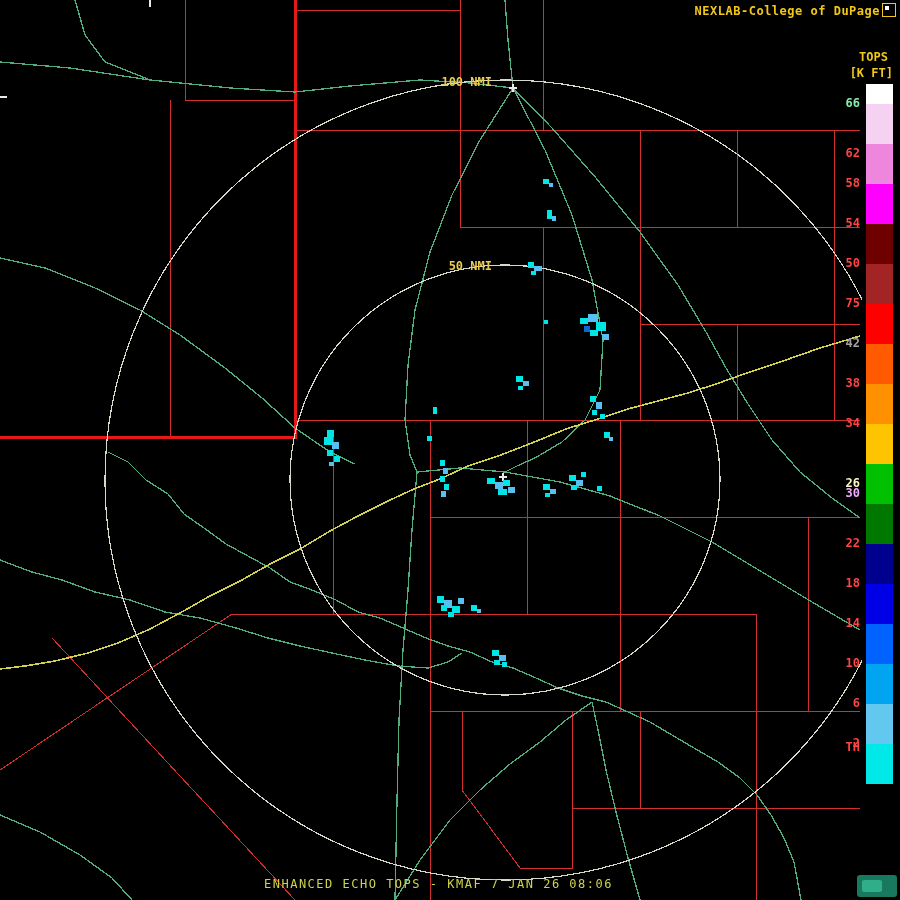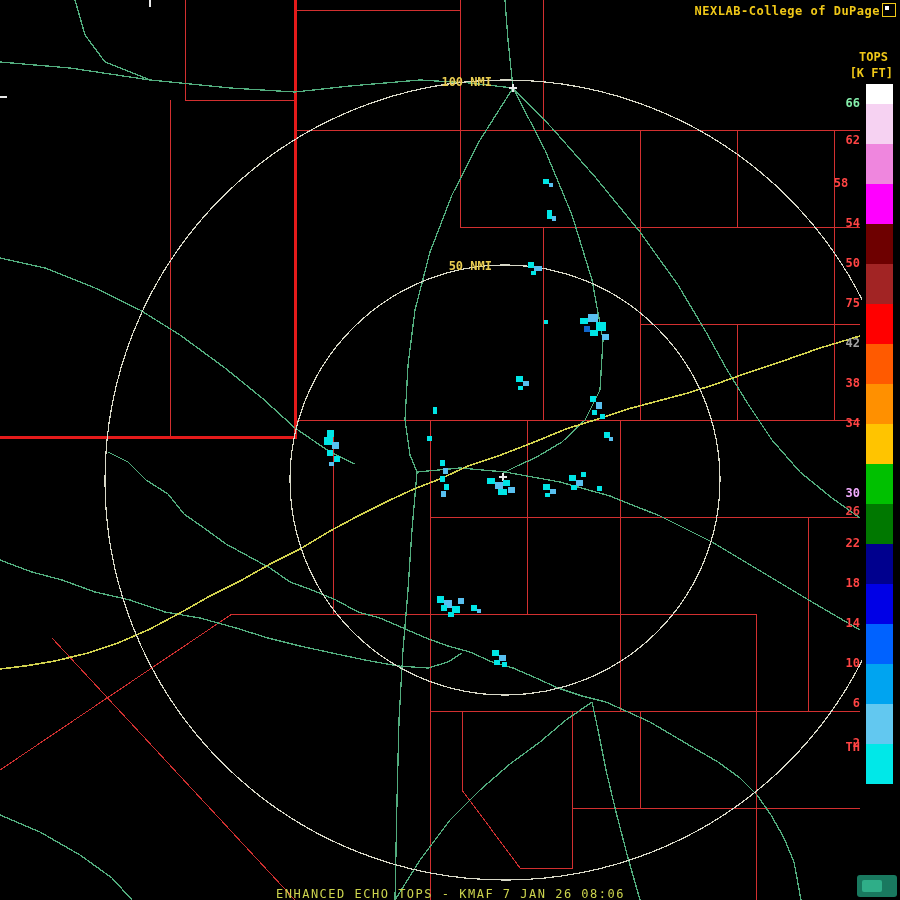"62" div.cb-label { top: 49px -> 62px }
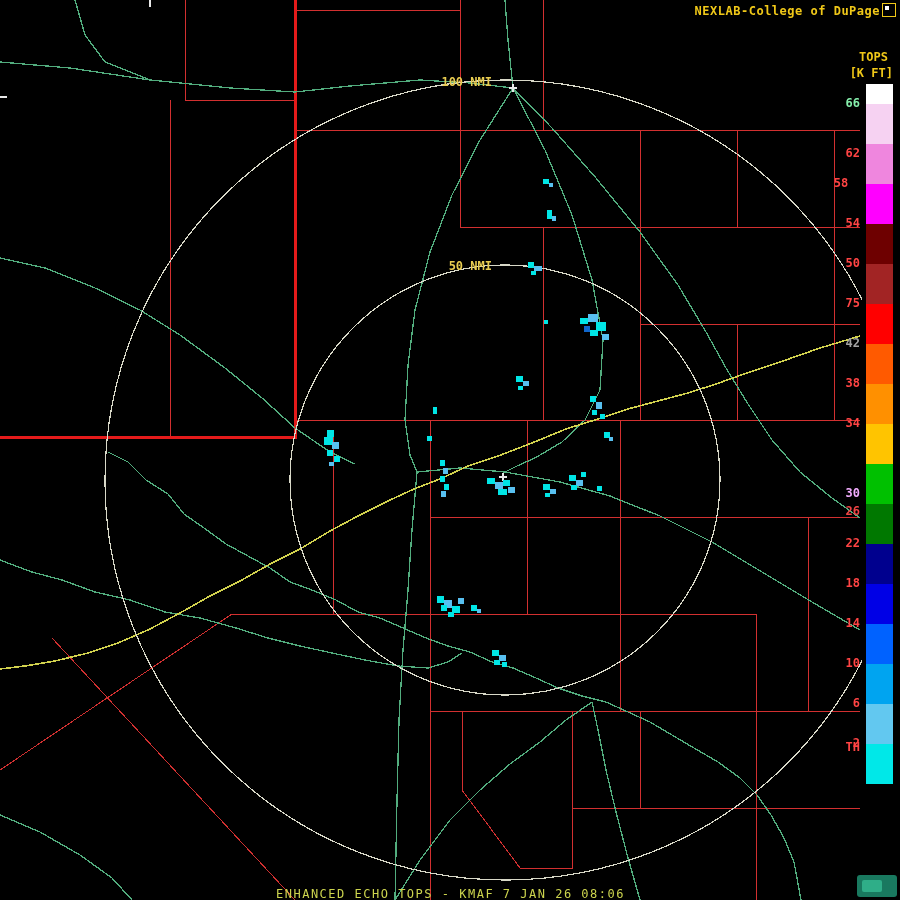"58" div.cb-label { text-align: center -> none }
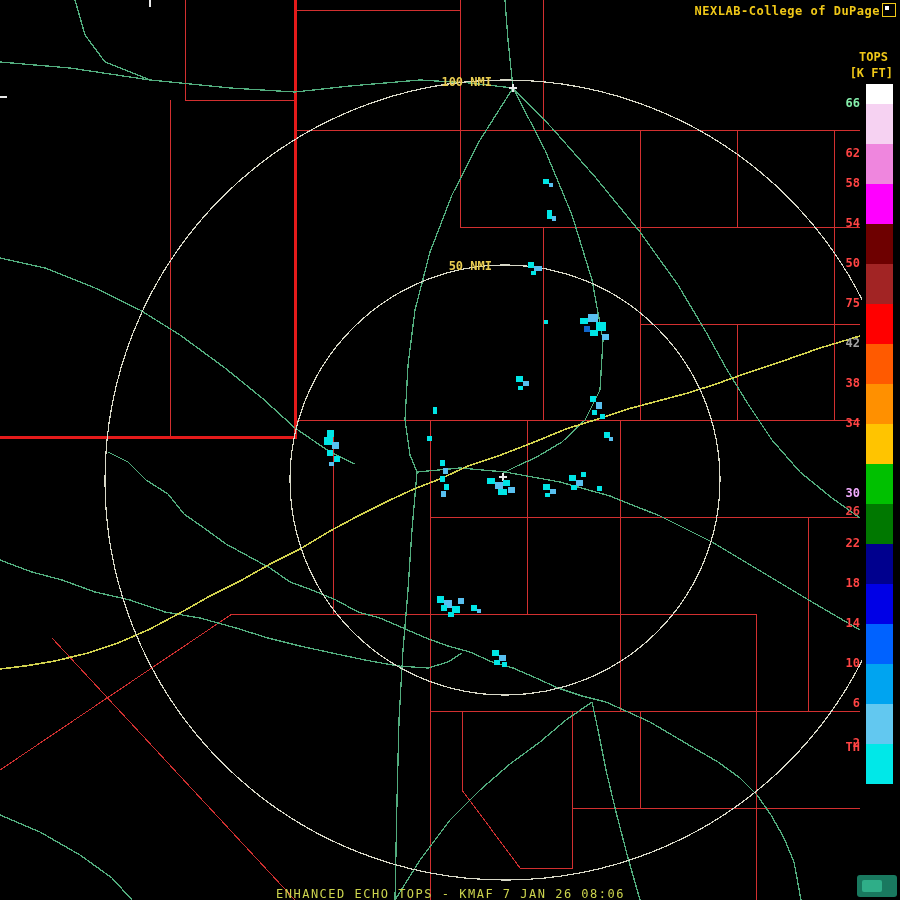"26" div.cb-label { color: #ef4444 -> #fef9c3; top: 420px -> 392px }
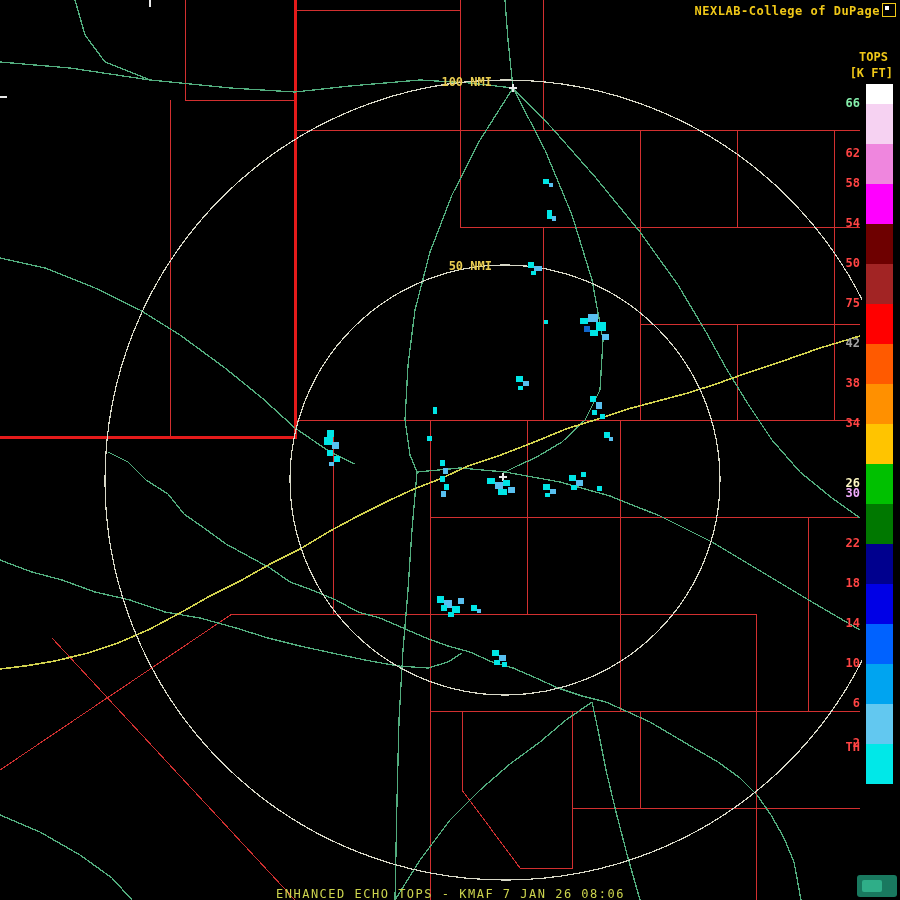"ENHANCED ECHO TOPS - KMAF" .footer-caption { left: 276px -> 264px; margin-top: 10px -> none }
